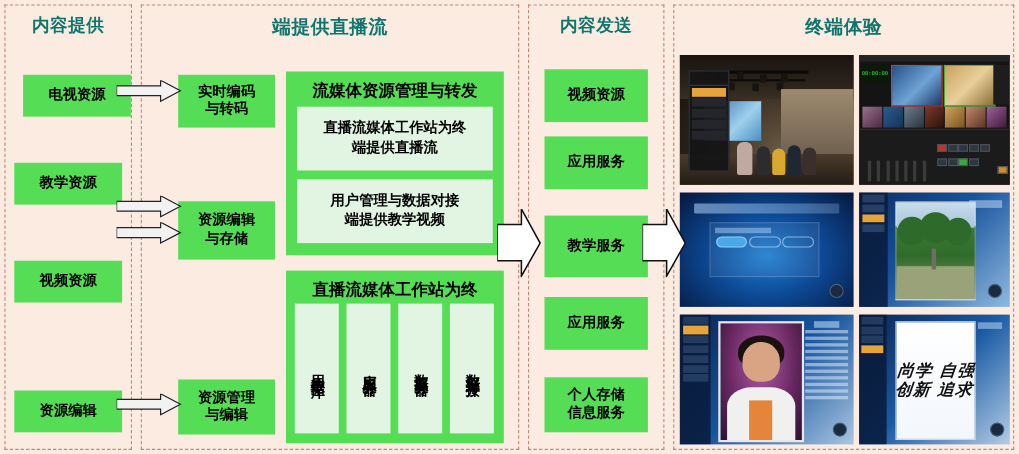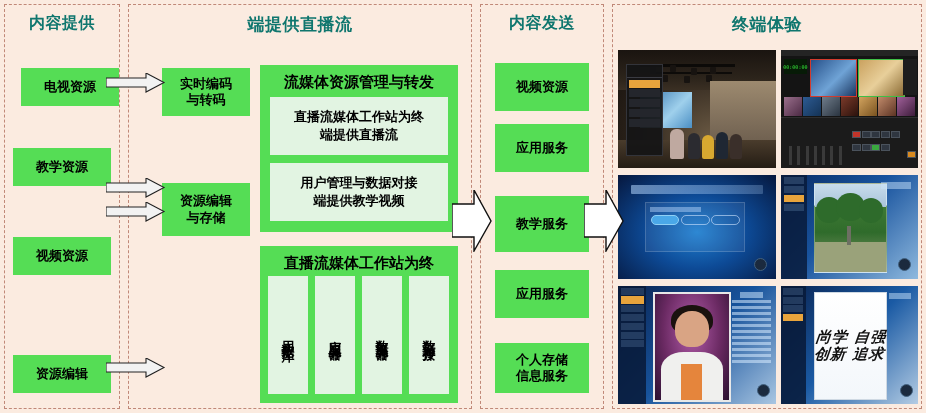"资源管理" div.gbox { html: none -> <div> <span> <span>资源管理</span> <span>与编辑</span> </span> </div> }
